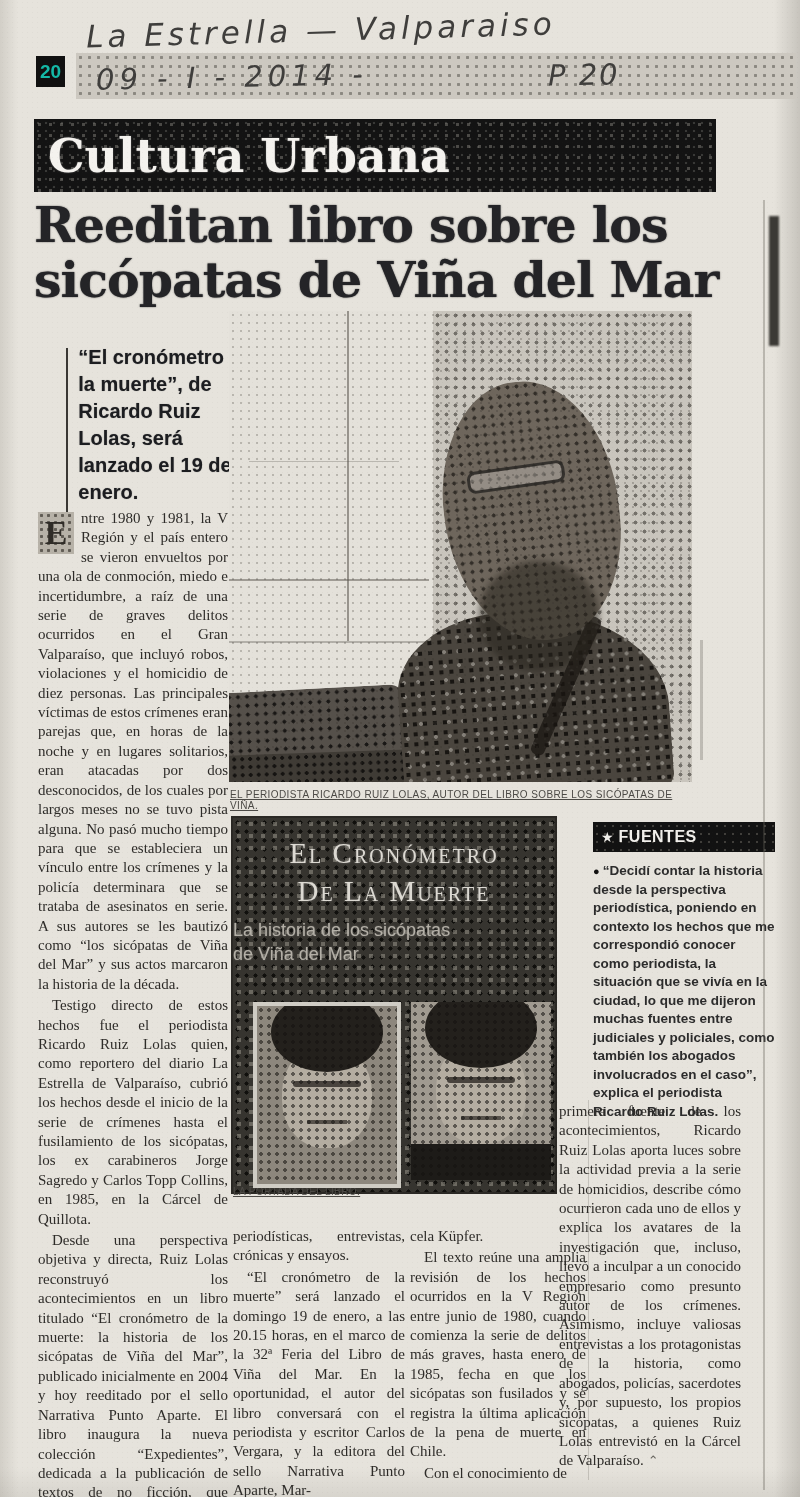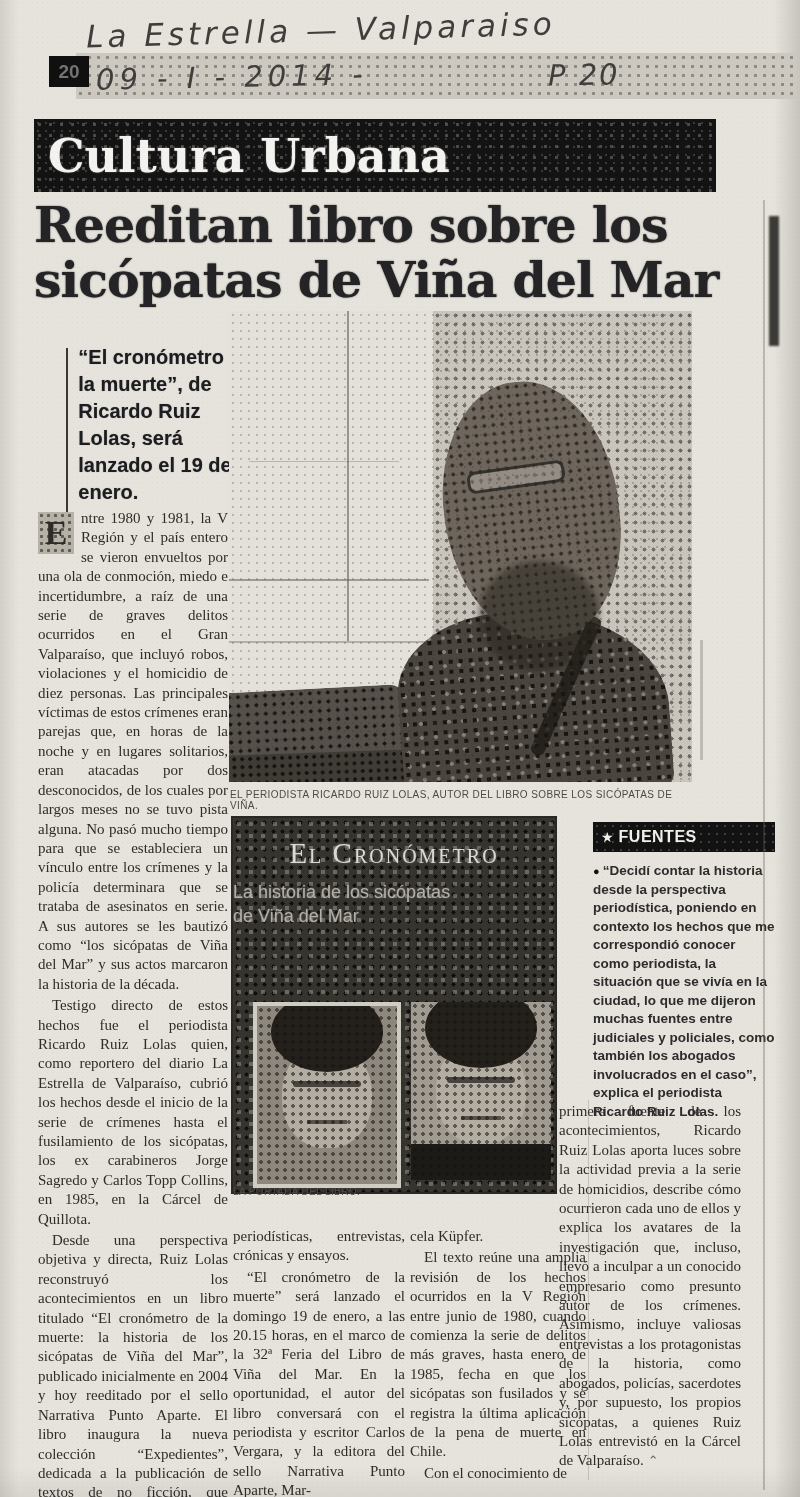"20" .pageno-box { color: #737373 -> #14b8a6; margin-left: 13px -> none; width: 40px -> 29px }
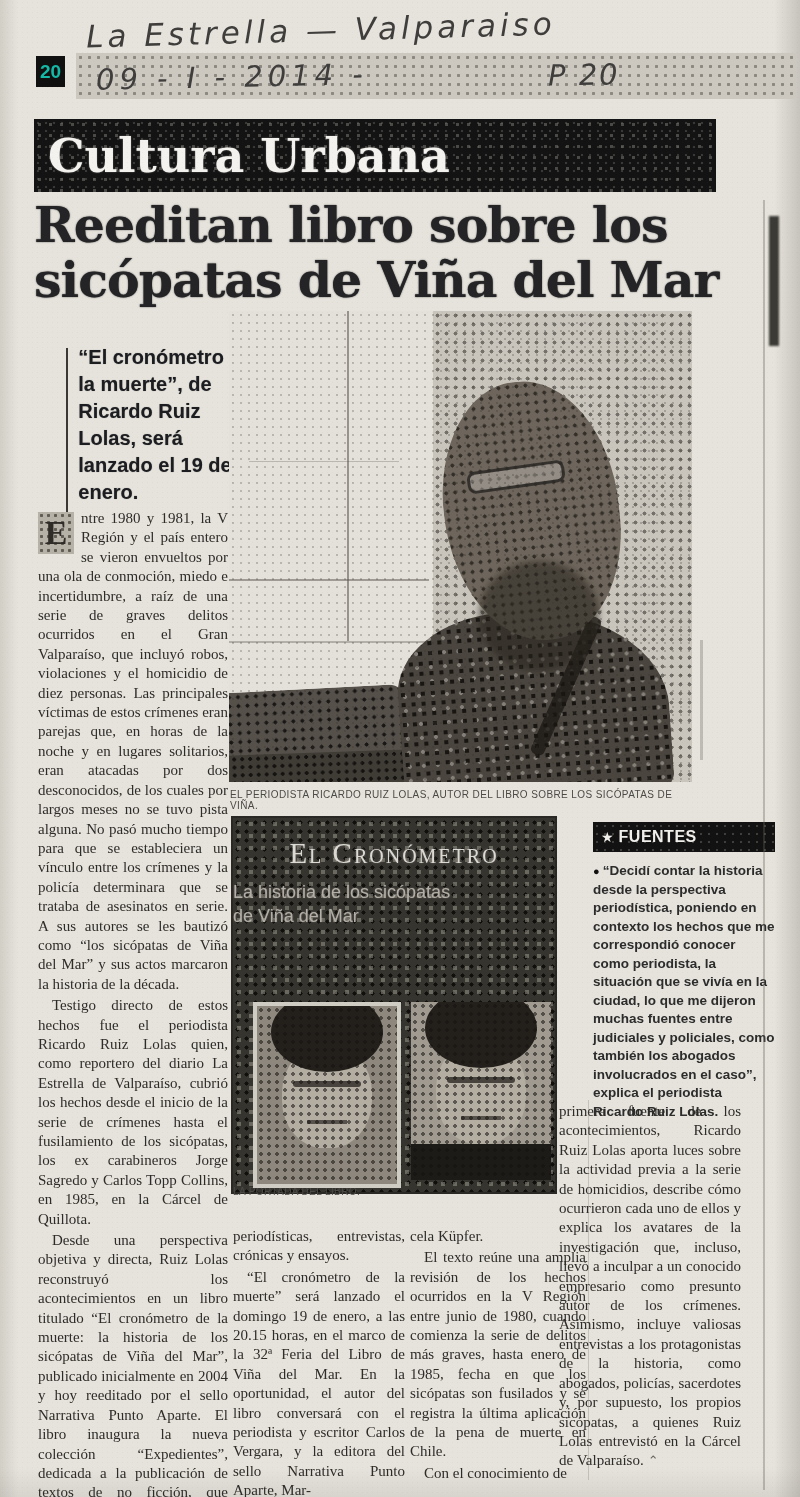"EL PERIODISTA RICARDO RUIZ LOLAS," .caption { text-decoration: none -> underline }
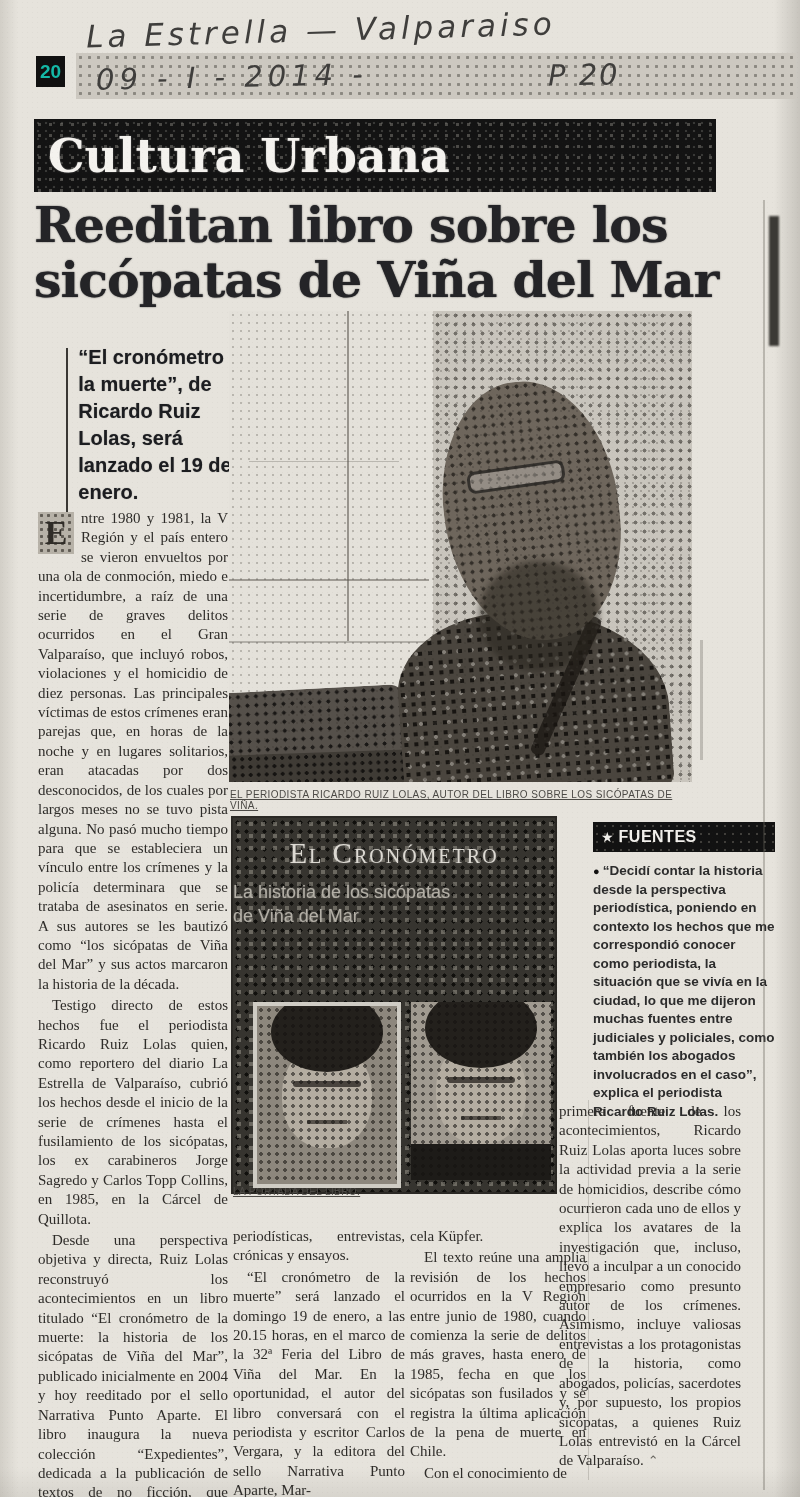"De La Muerte" span { html: none -> <span>De La Muerte</span> }
